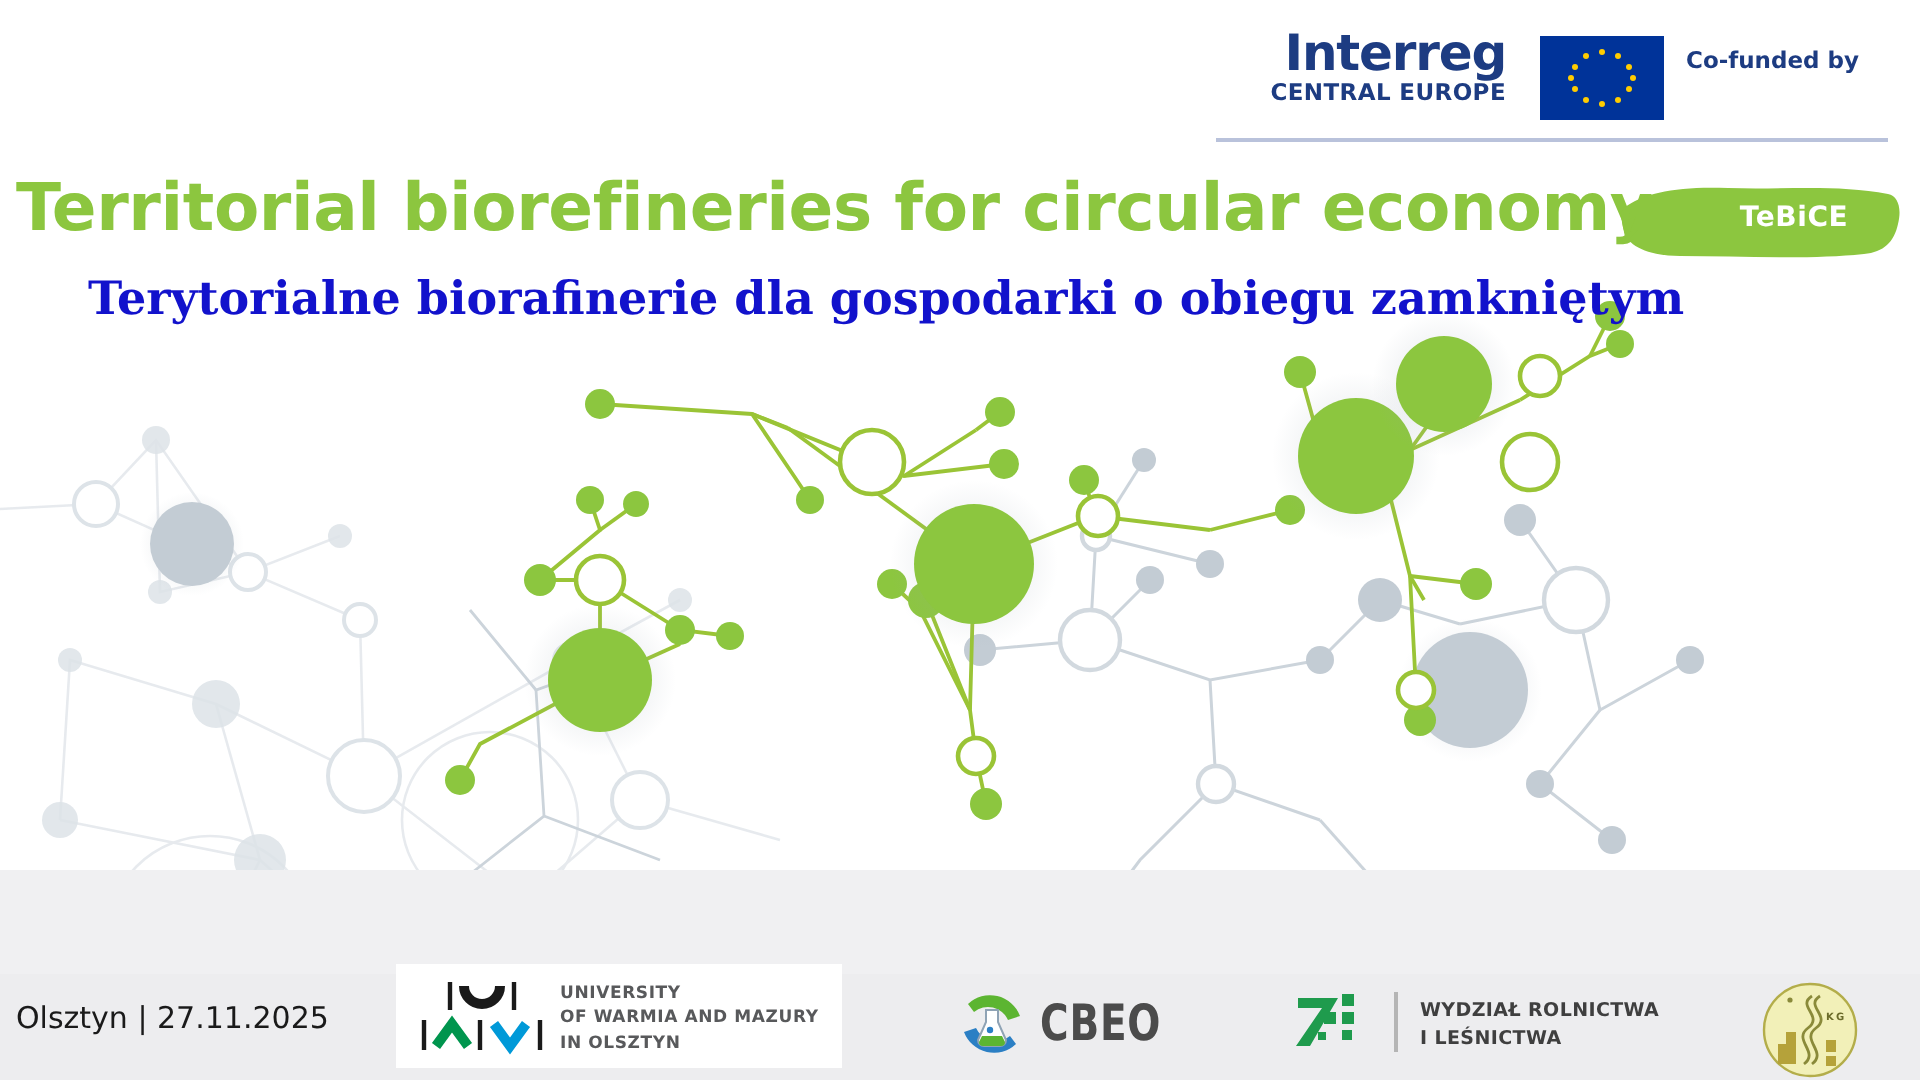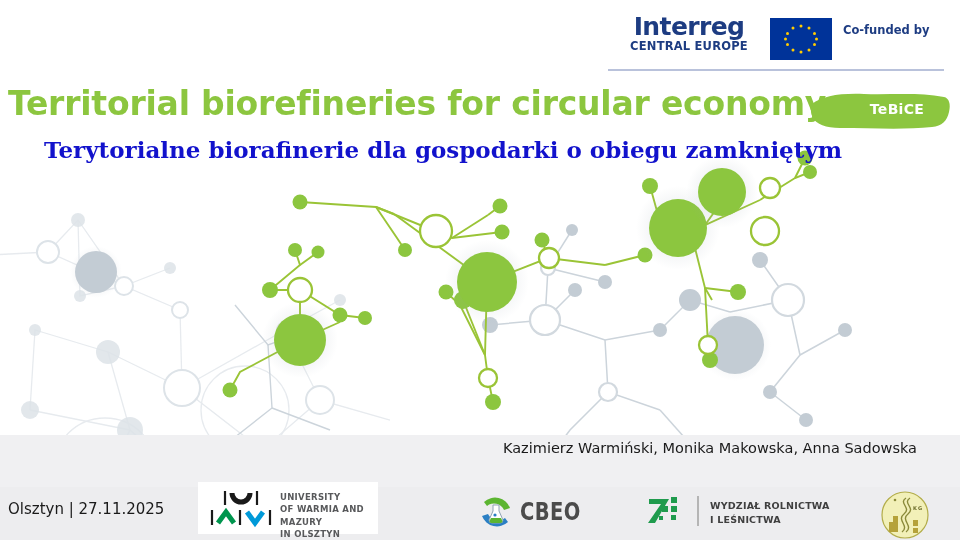"Interreg" #interreg-logo { text-align: center -> right }
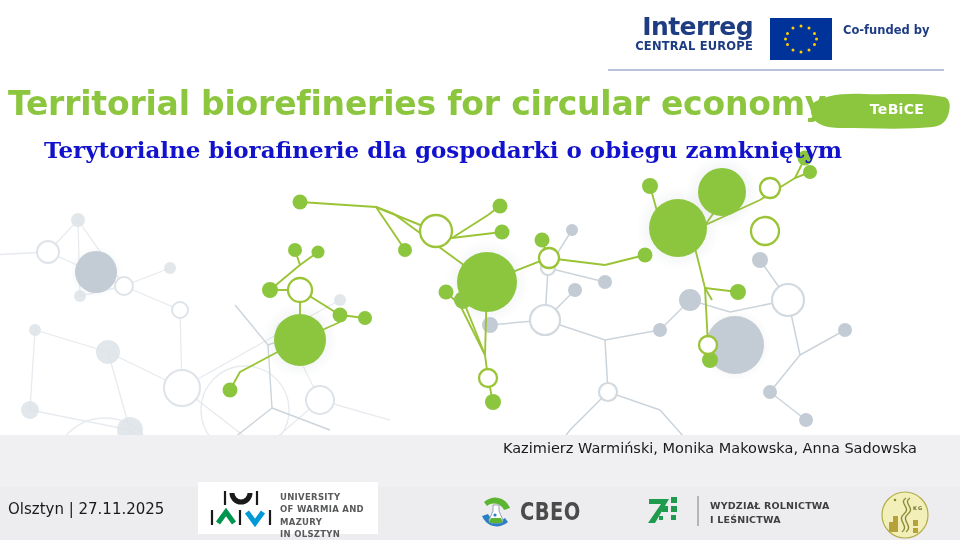"Kazimierz Warmiński, Monika Makowska," div.author-line { html: <div>Kazimierz Warmiński, Monika Makowska, Anna Sadowska</div> -> none }
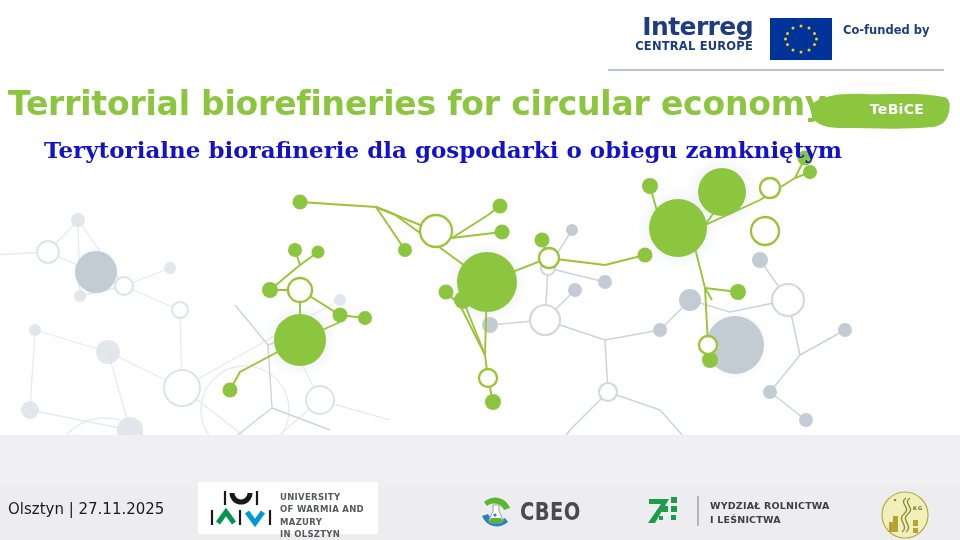"UNIVERSITY" #uwm-card { width: 180px -> 223px }
